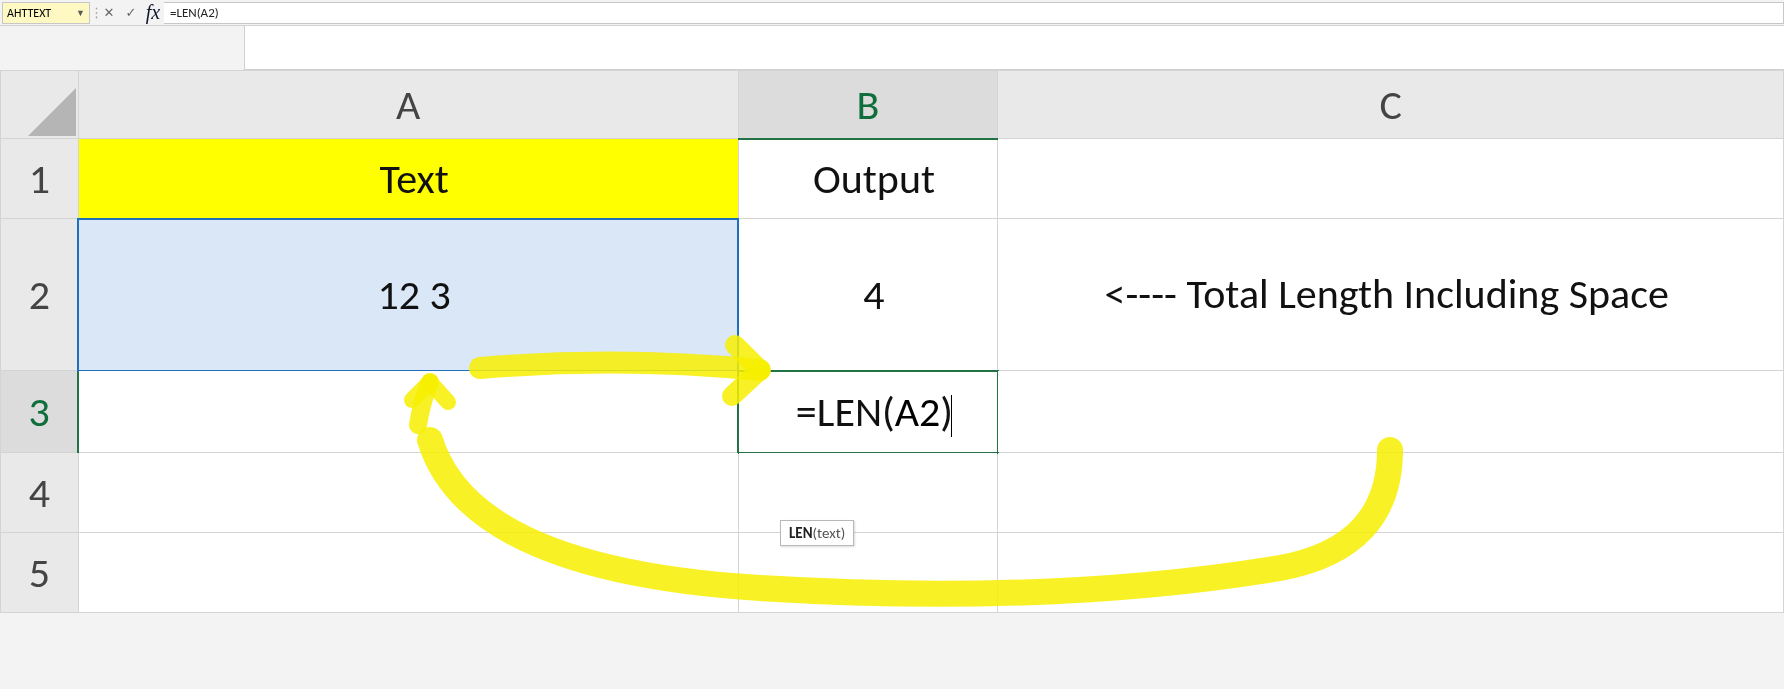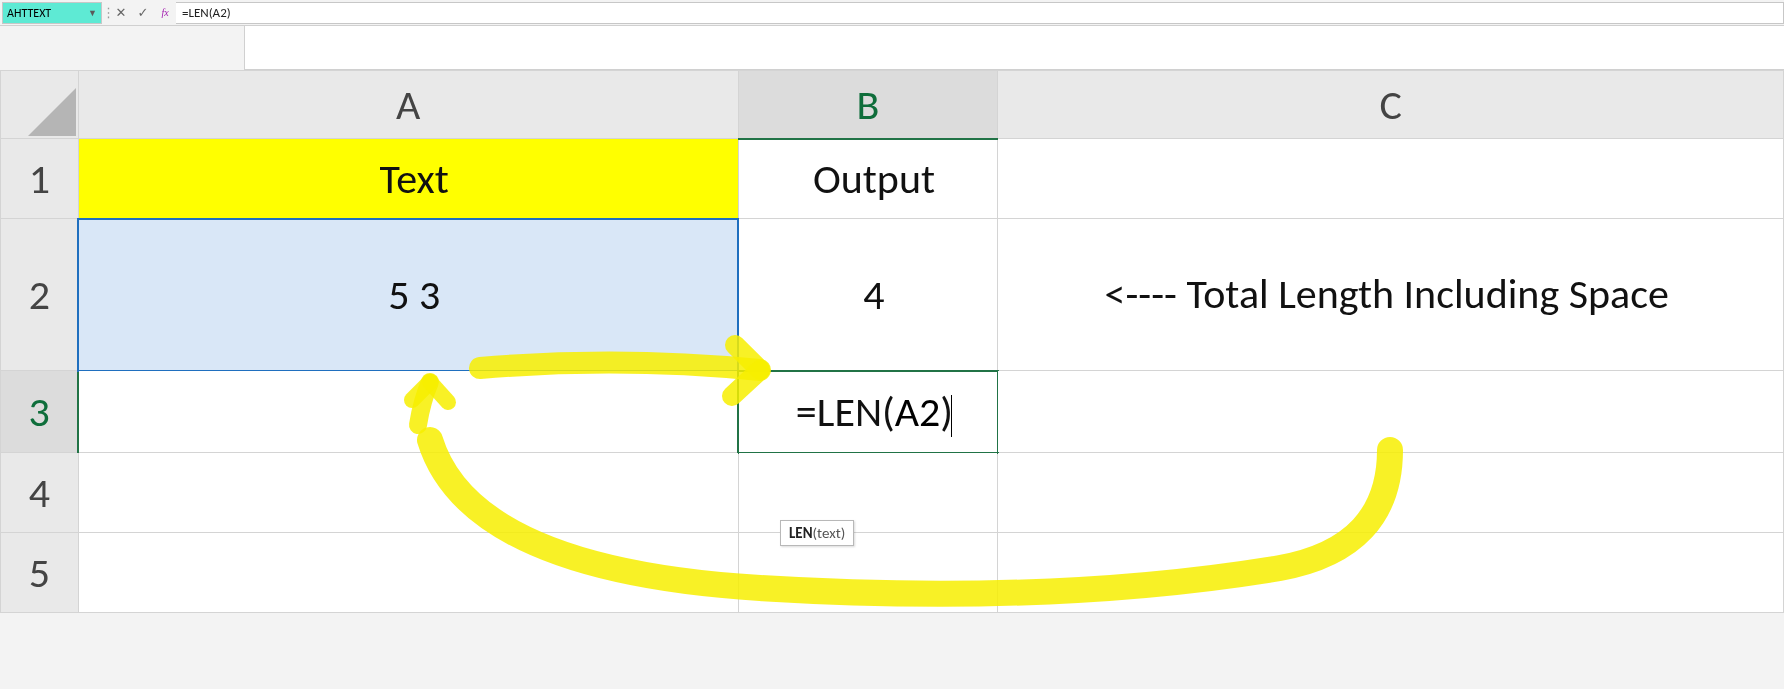"AHTTEXT" .name-box { background: #5eead4 -> #fef9c3; width: 100px -> 88px }
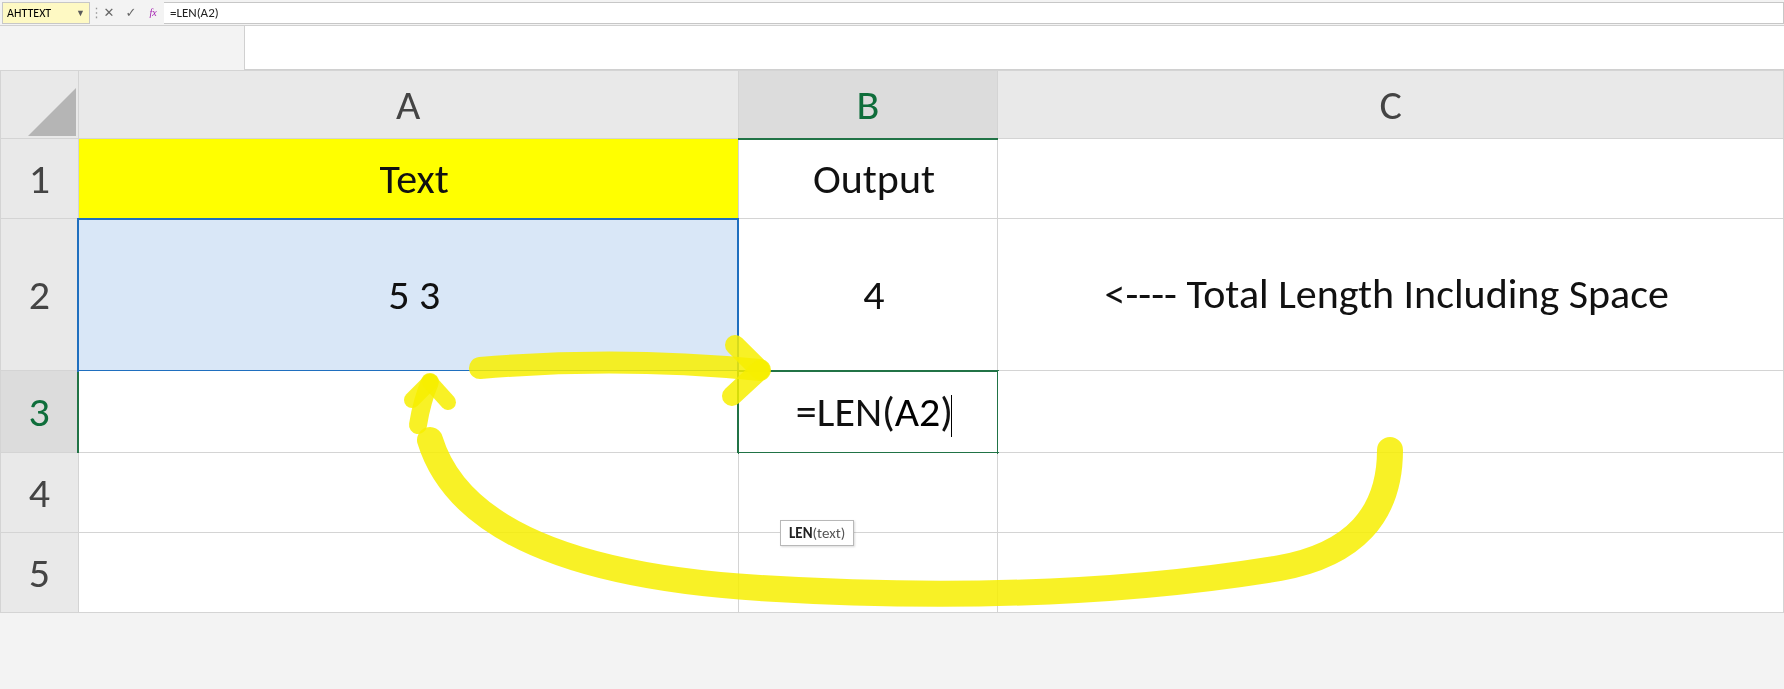"fx" .fb-btn.fx { color: #a21caf -> #0f172a; font-size: 10px -> 20px }
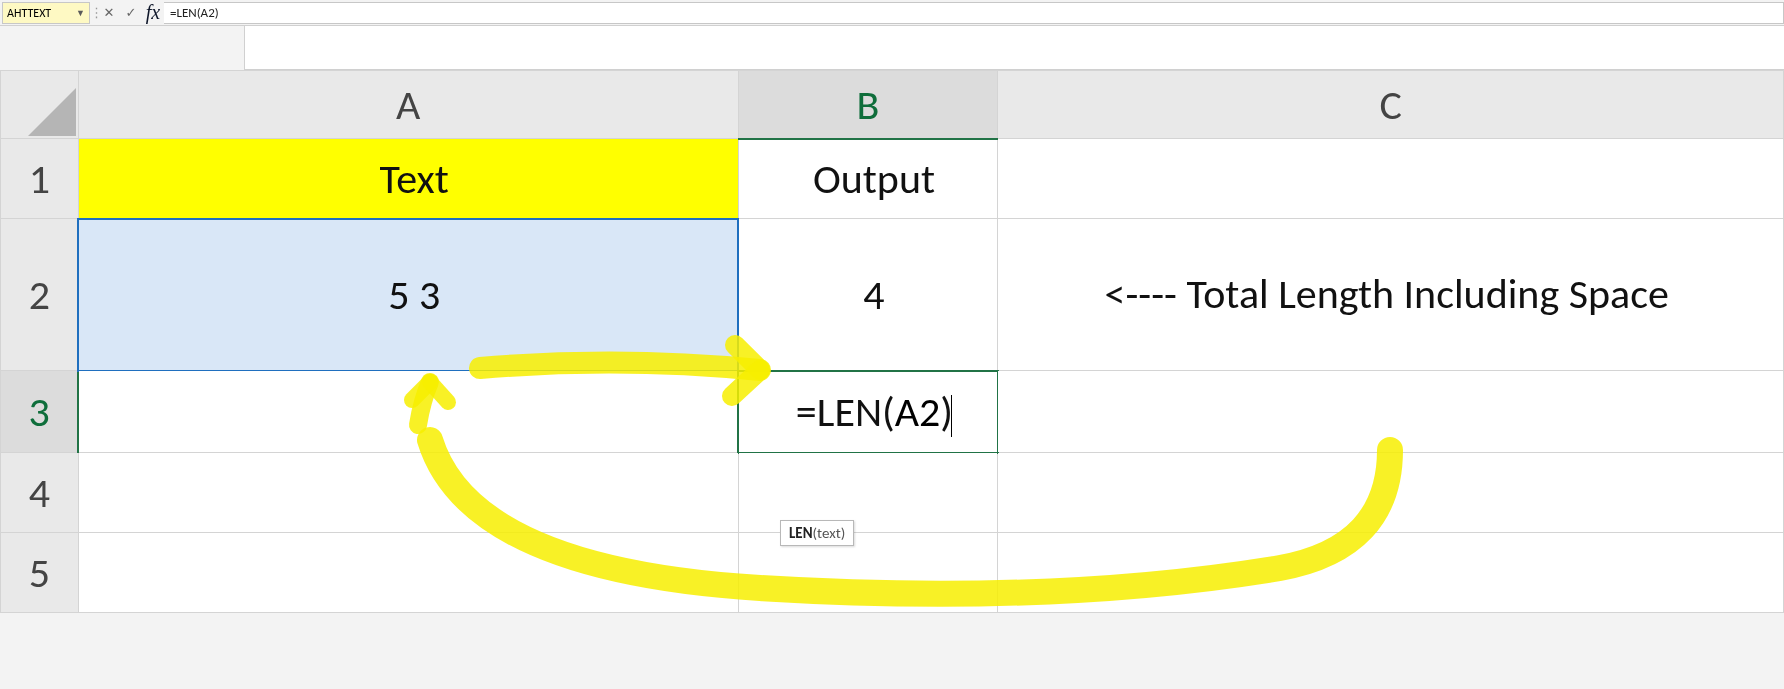"5 3" span { text: 5 -> 12 }
